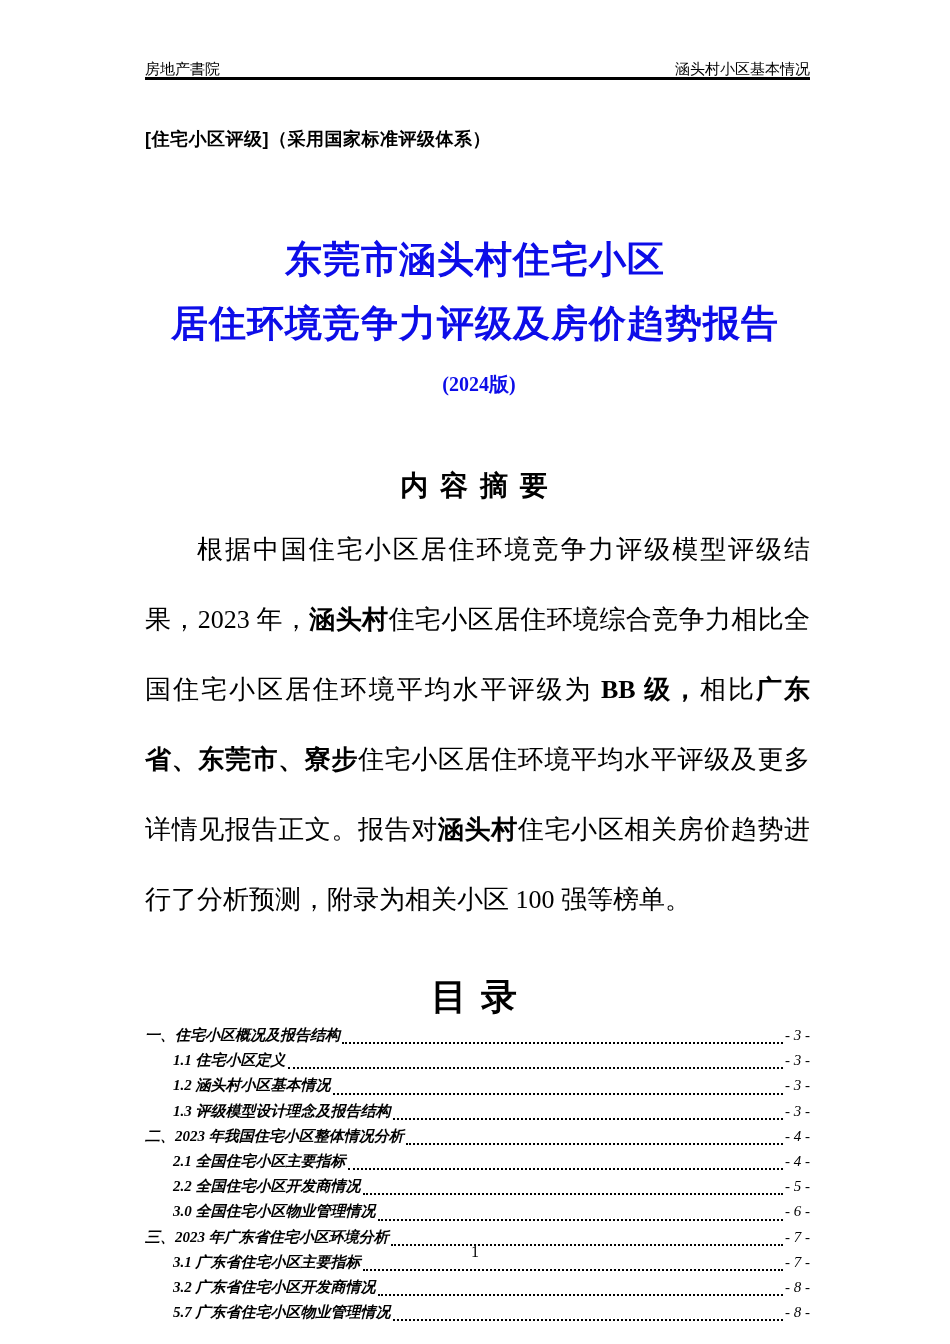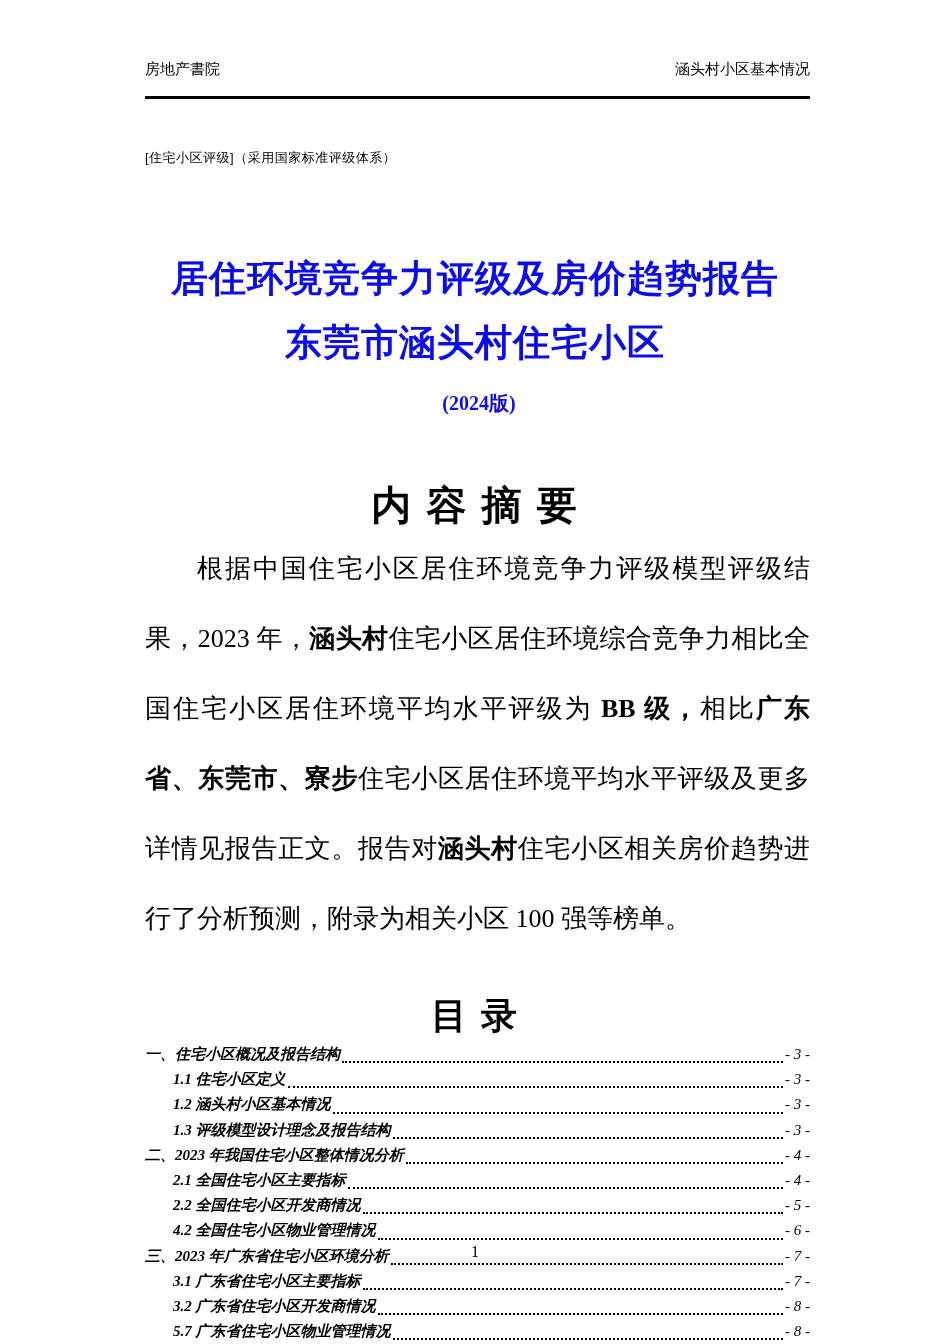"房地产書院" .doc-header { padding-bottom: 19px -> 0 }
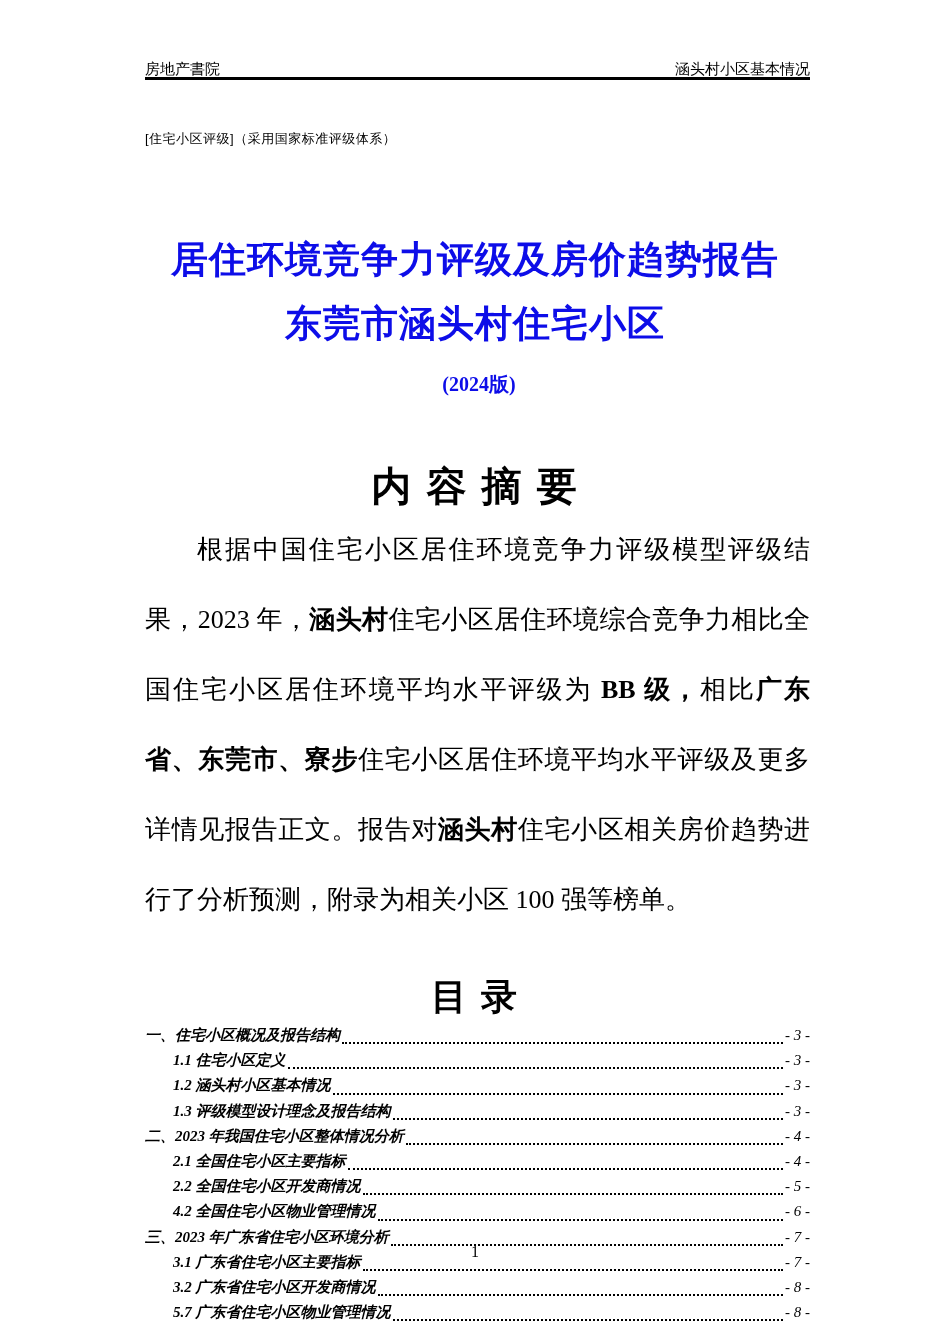"[住宅小区评级]（采用国家标准评级体系）" .bracket-line { font-size: 13px -> 18px; font-weight: normal -> bold }
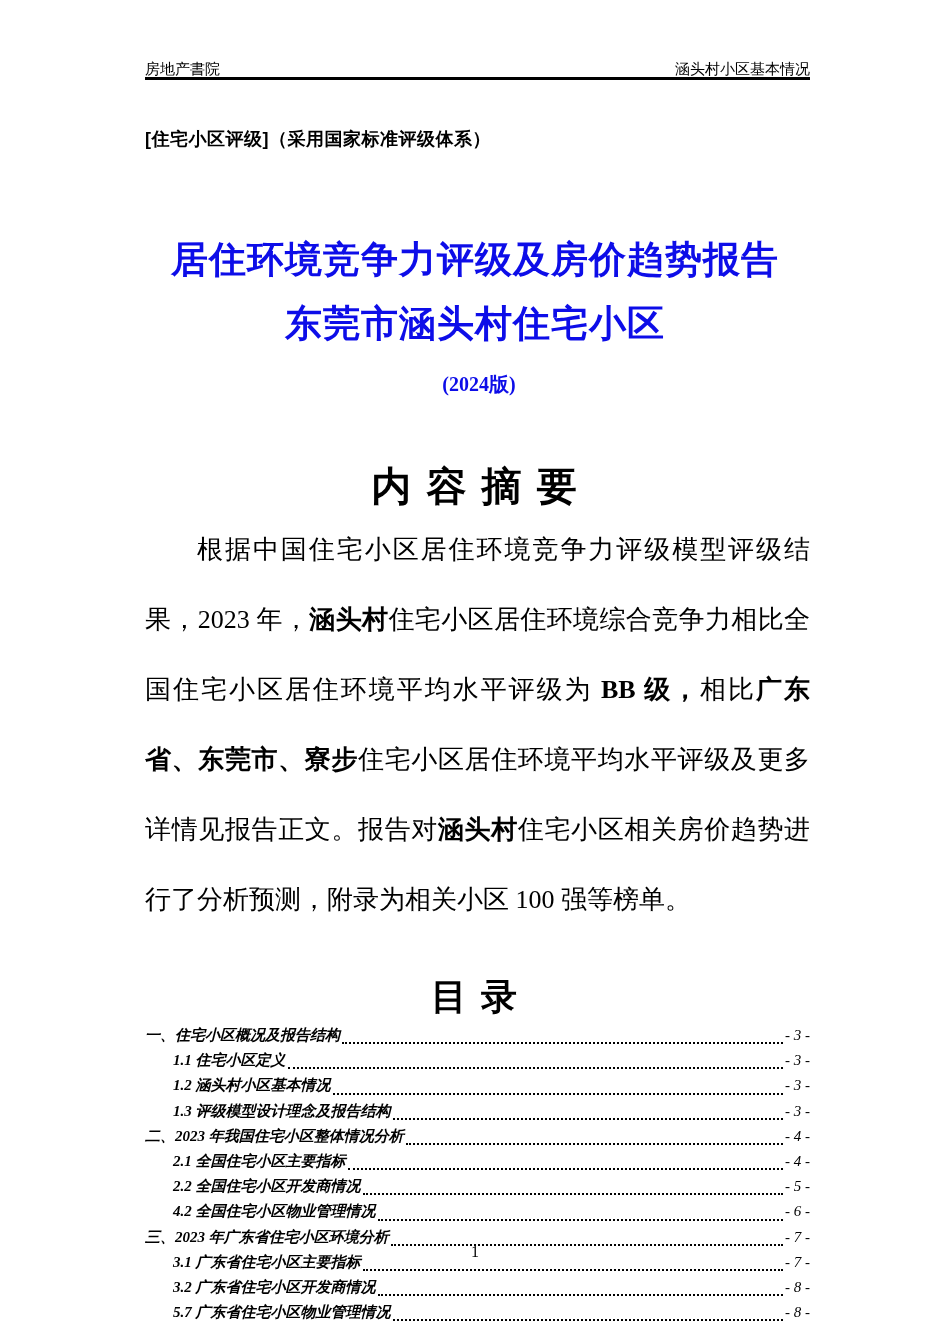"居住环境竞争力评级及房价趋势报告" div.title-line { order: before "东莞市涵头村住宅小区" -> after "东莞市涵头村住宅小区" }
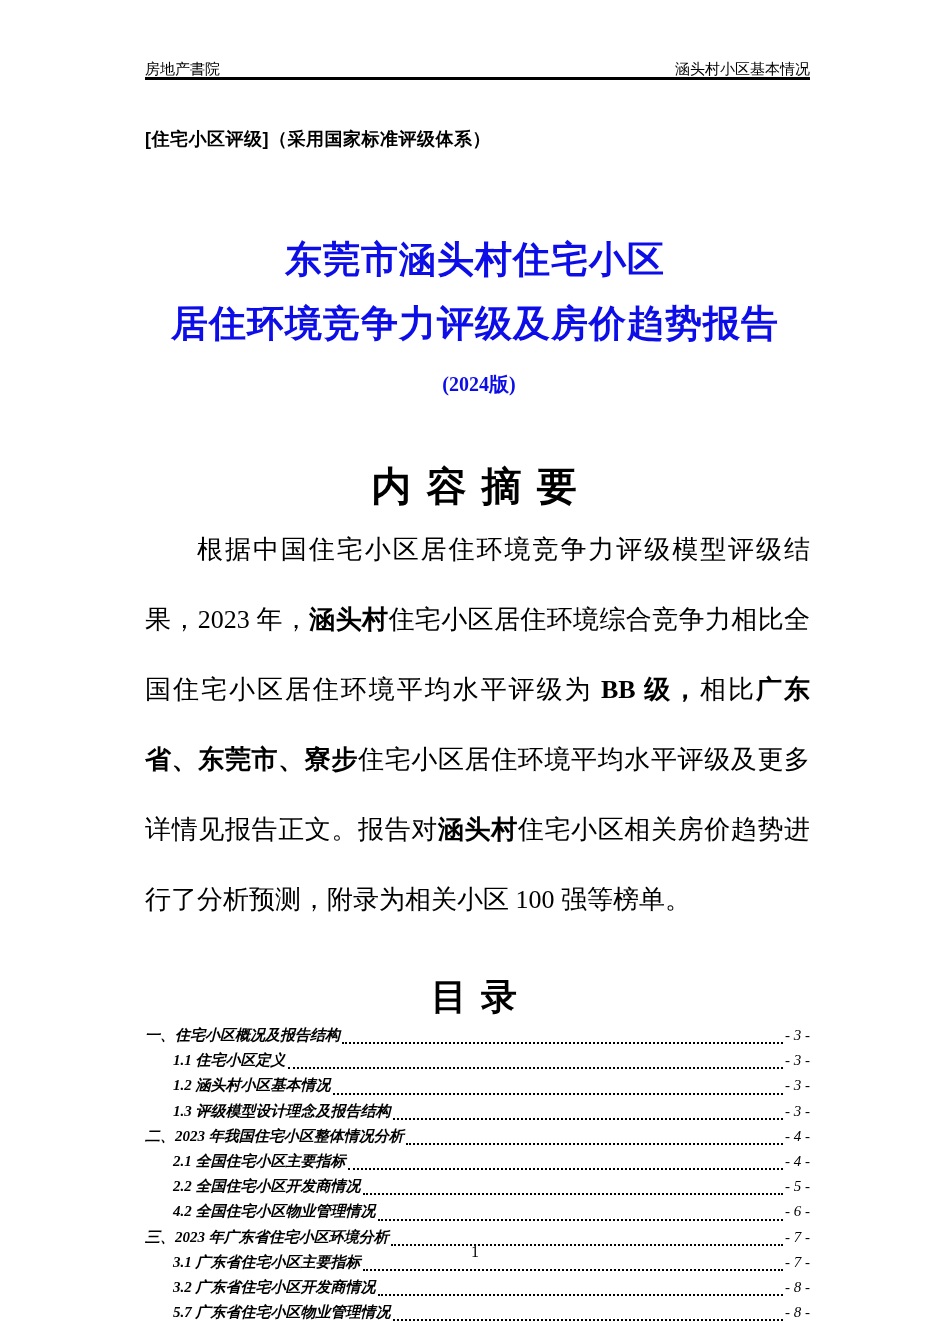"内 容 摘 要" .summary-heading { font-size: 40px -> 28px }
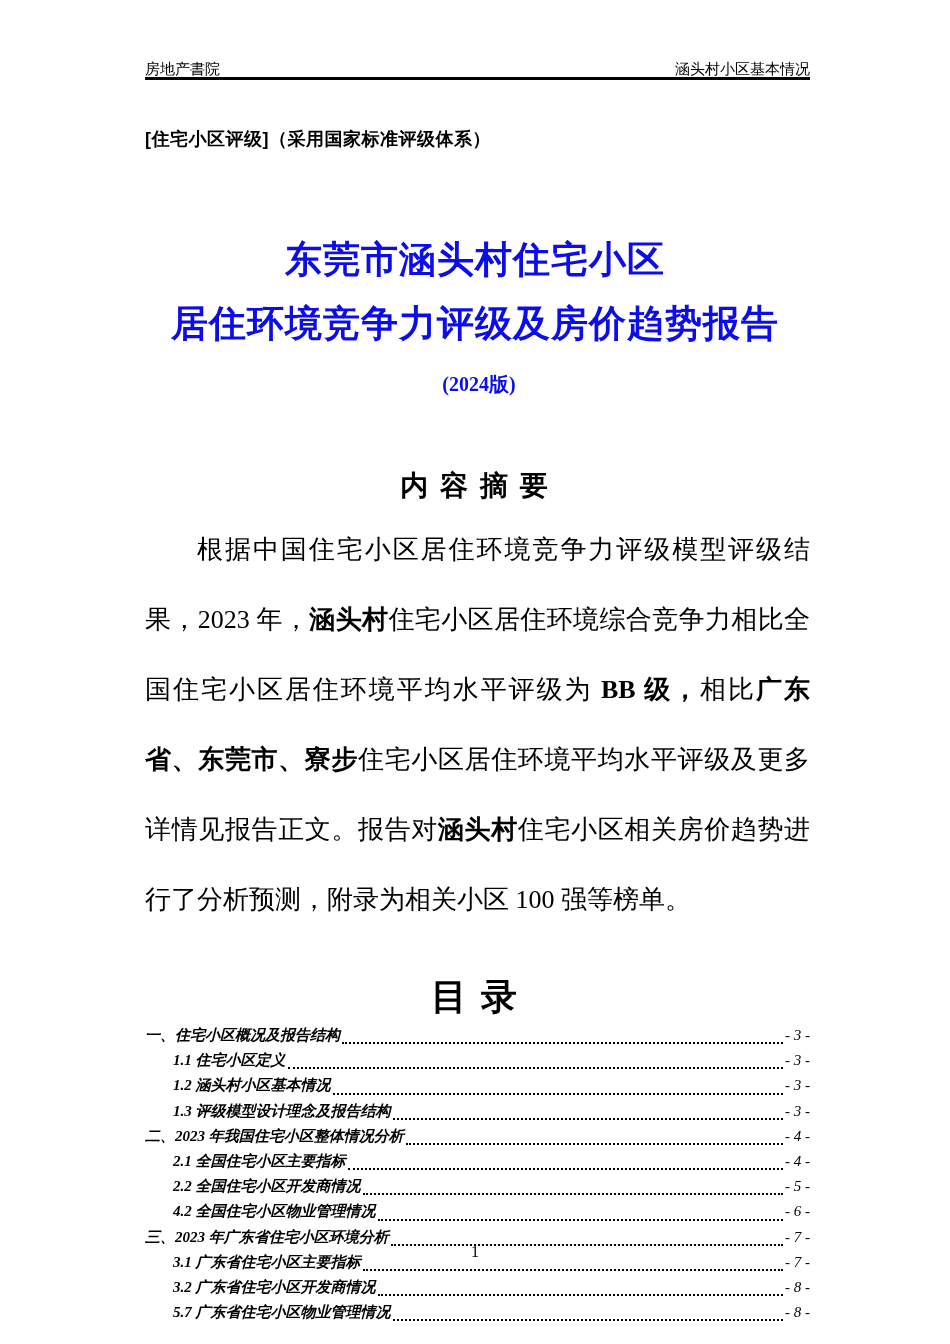"4.2 全国住宅小区物业管理情况" span.toc-label { text: 4.2 -> 3.0 }
